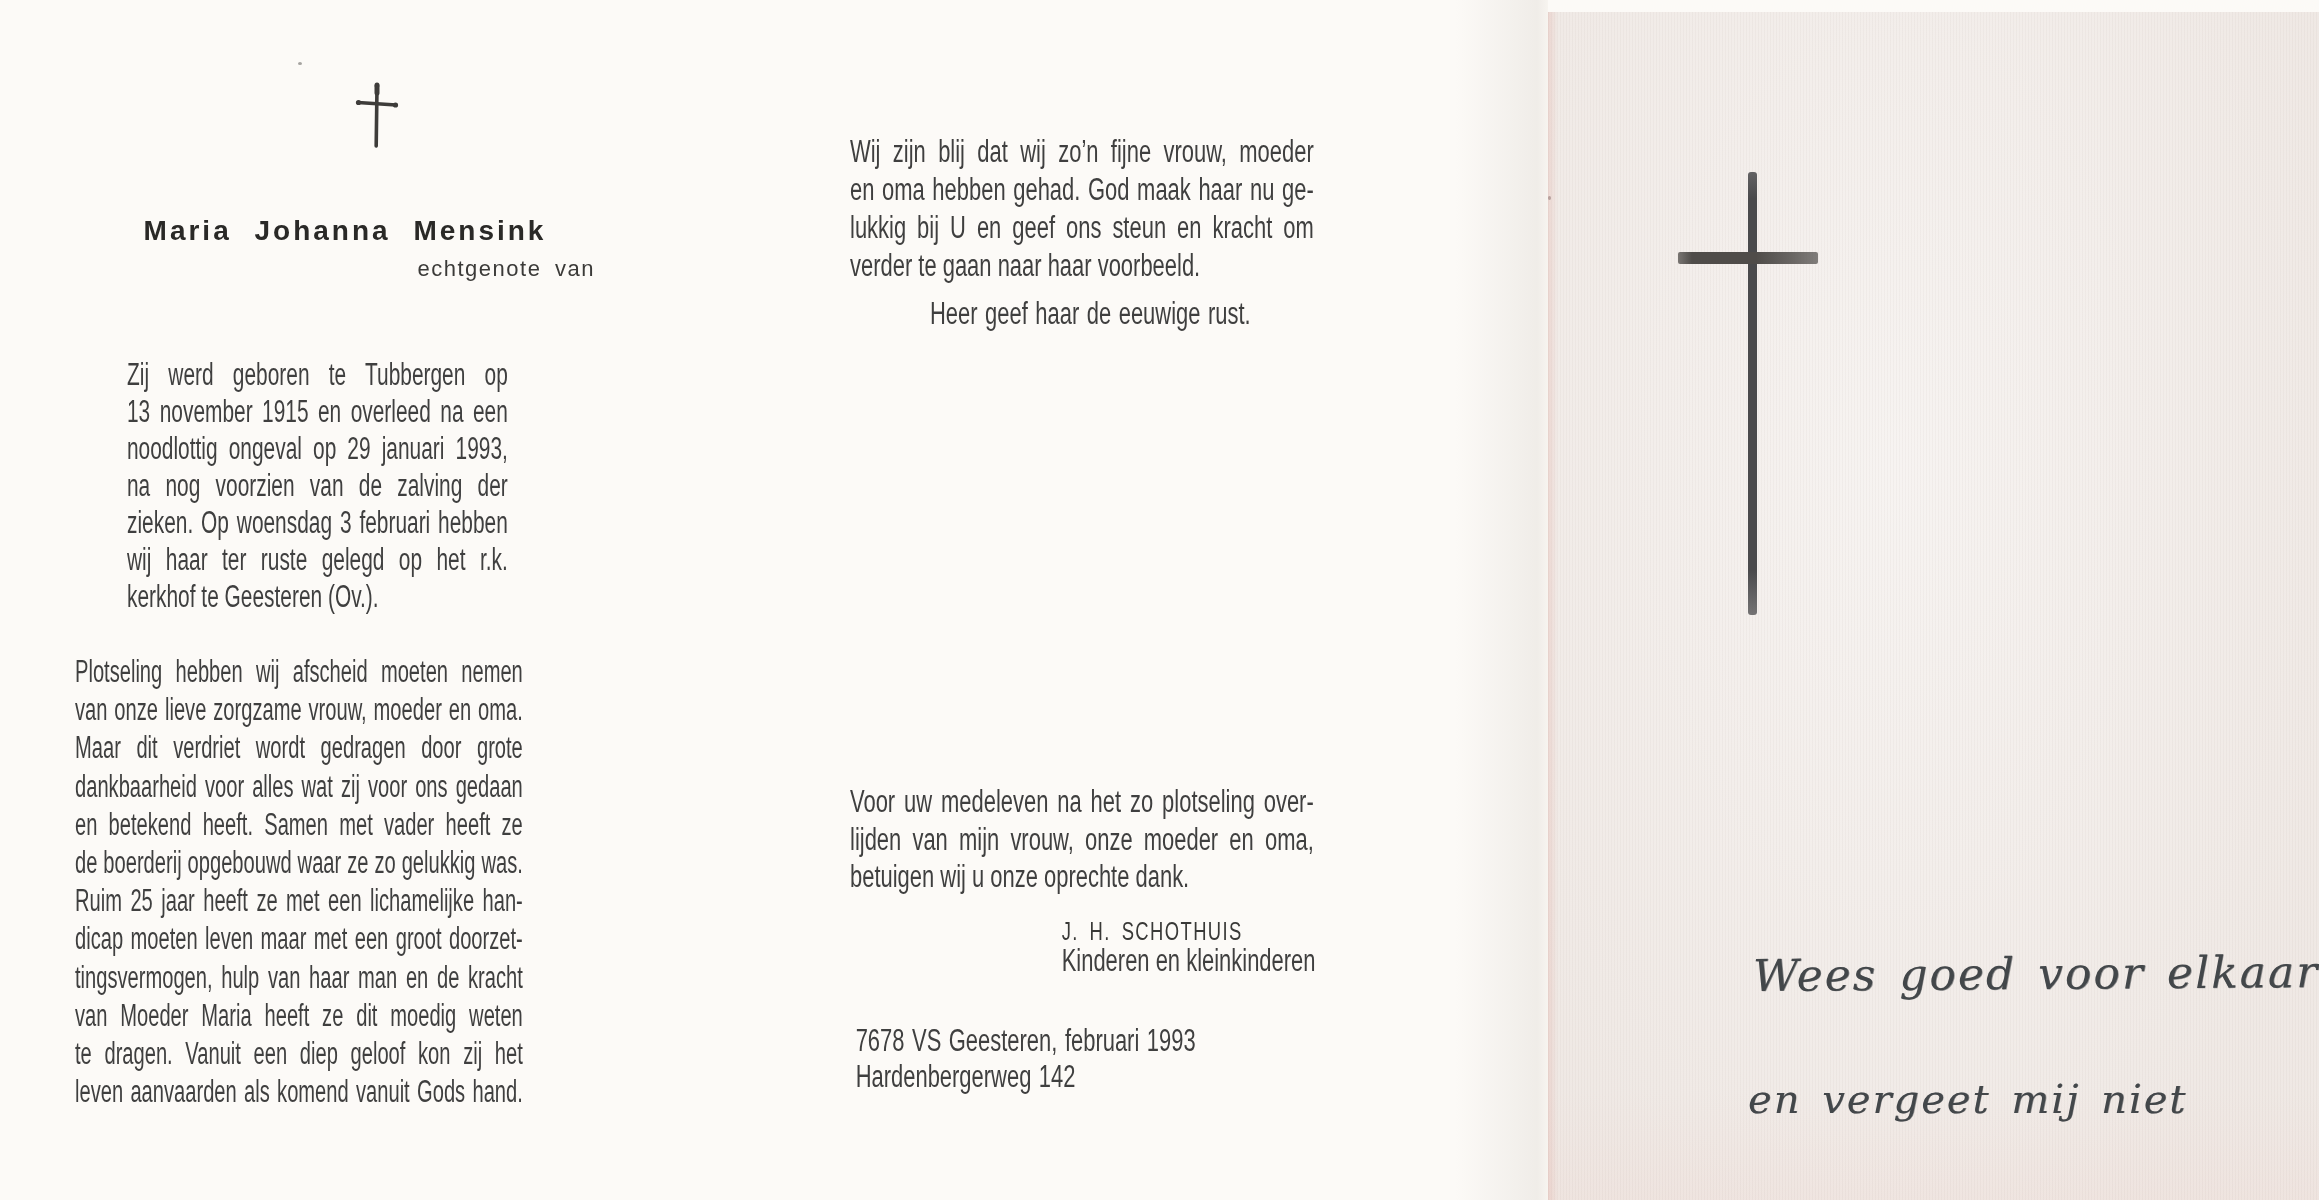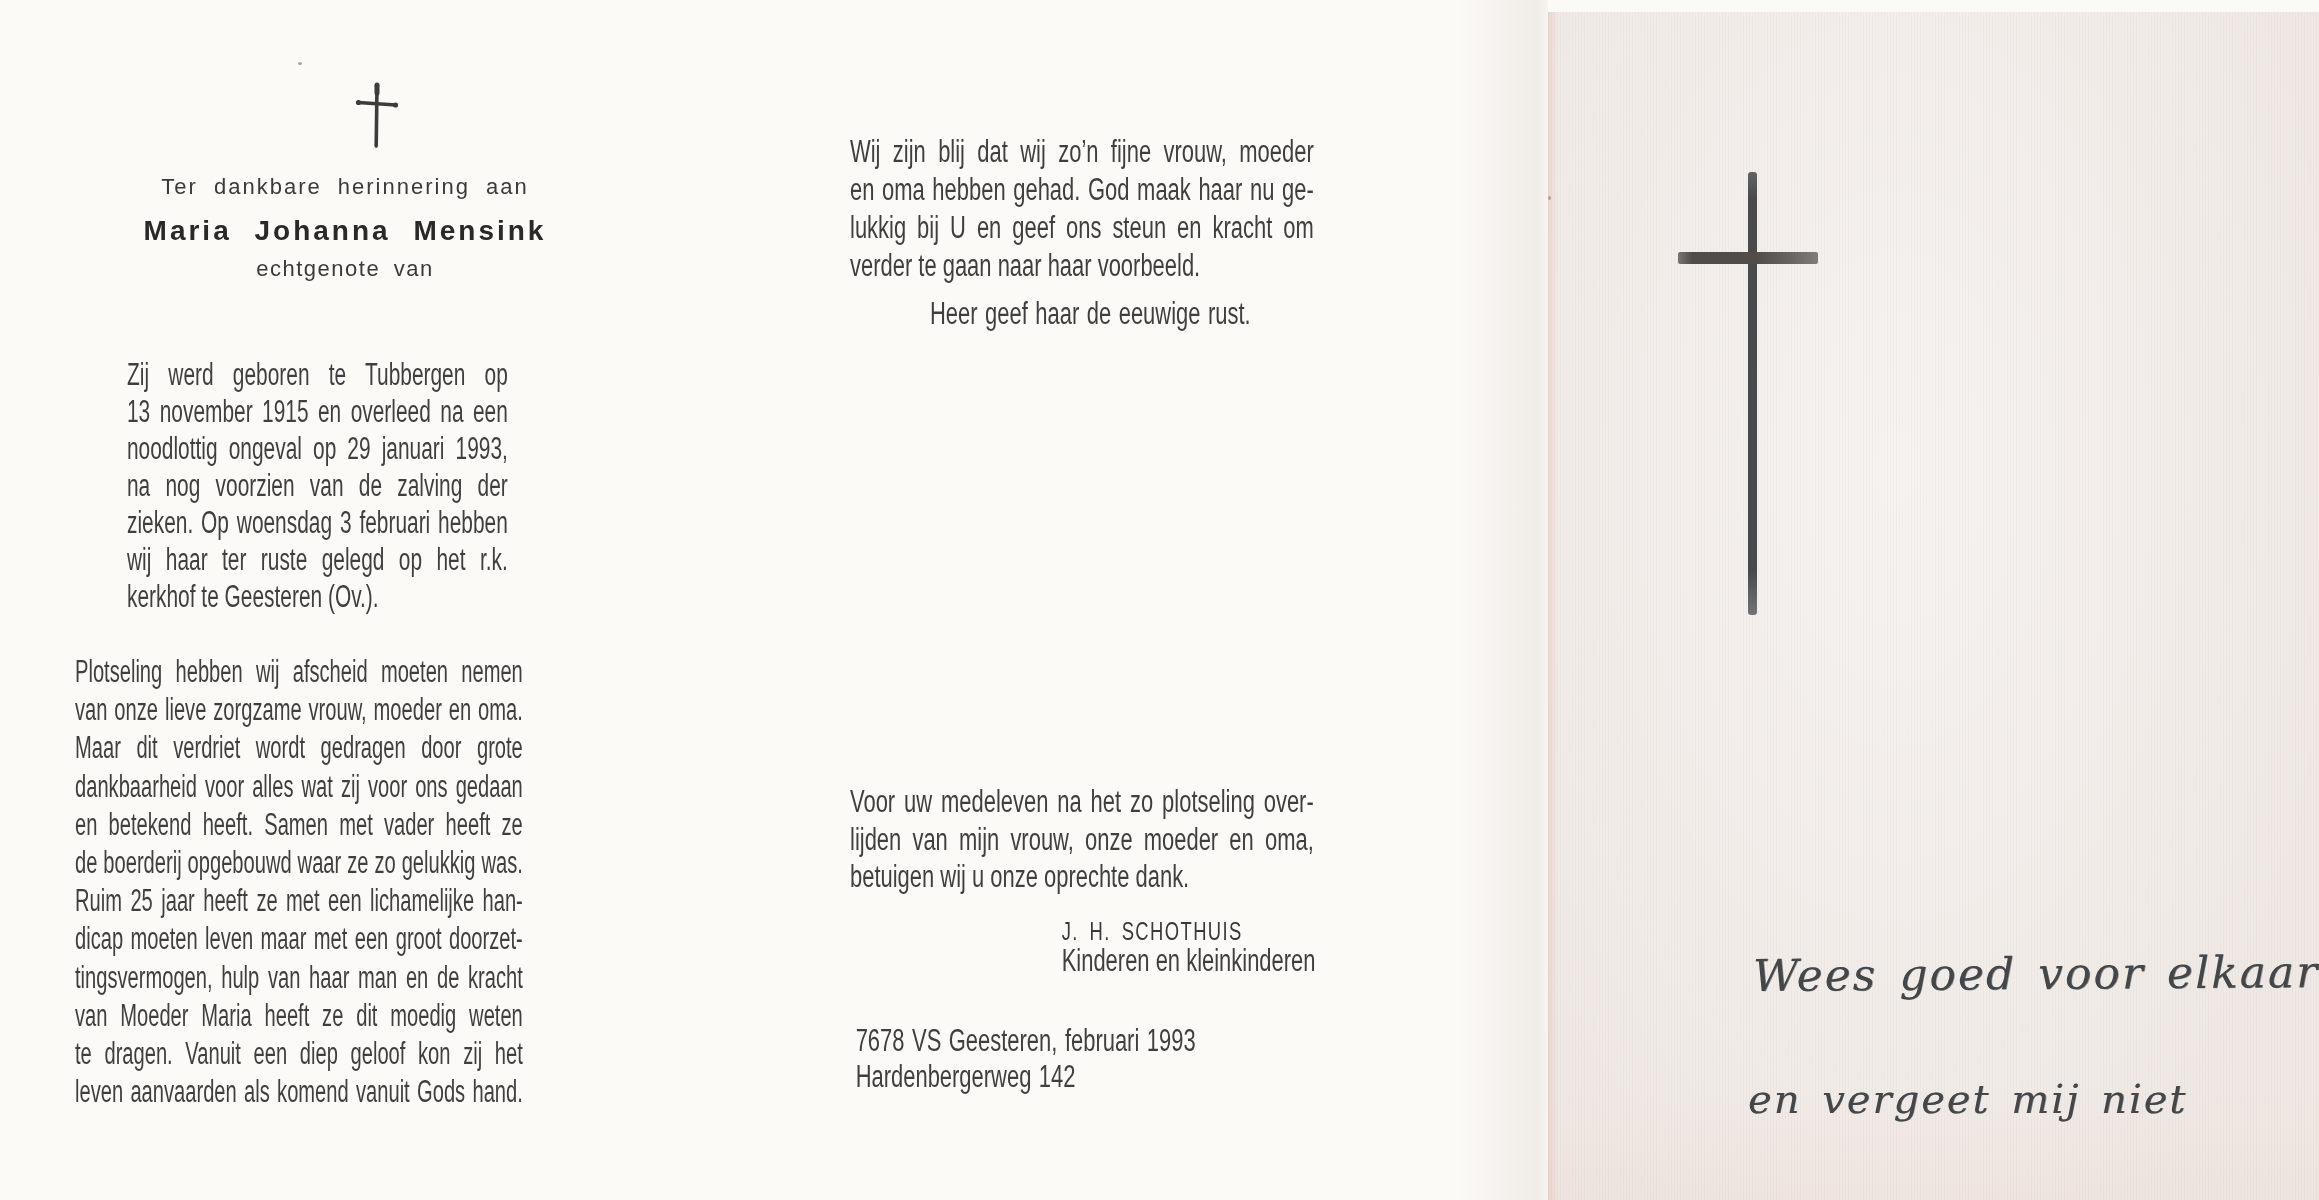"Ter dankbare herinnering aan" div.hdr { html: <div>Ter dankbare herinnering aan</div> -> none }
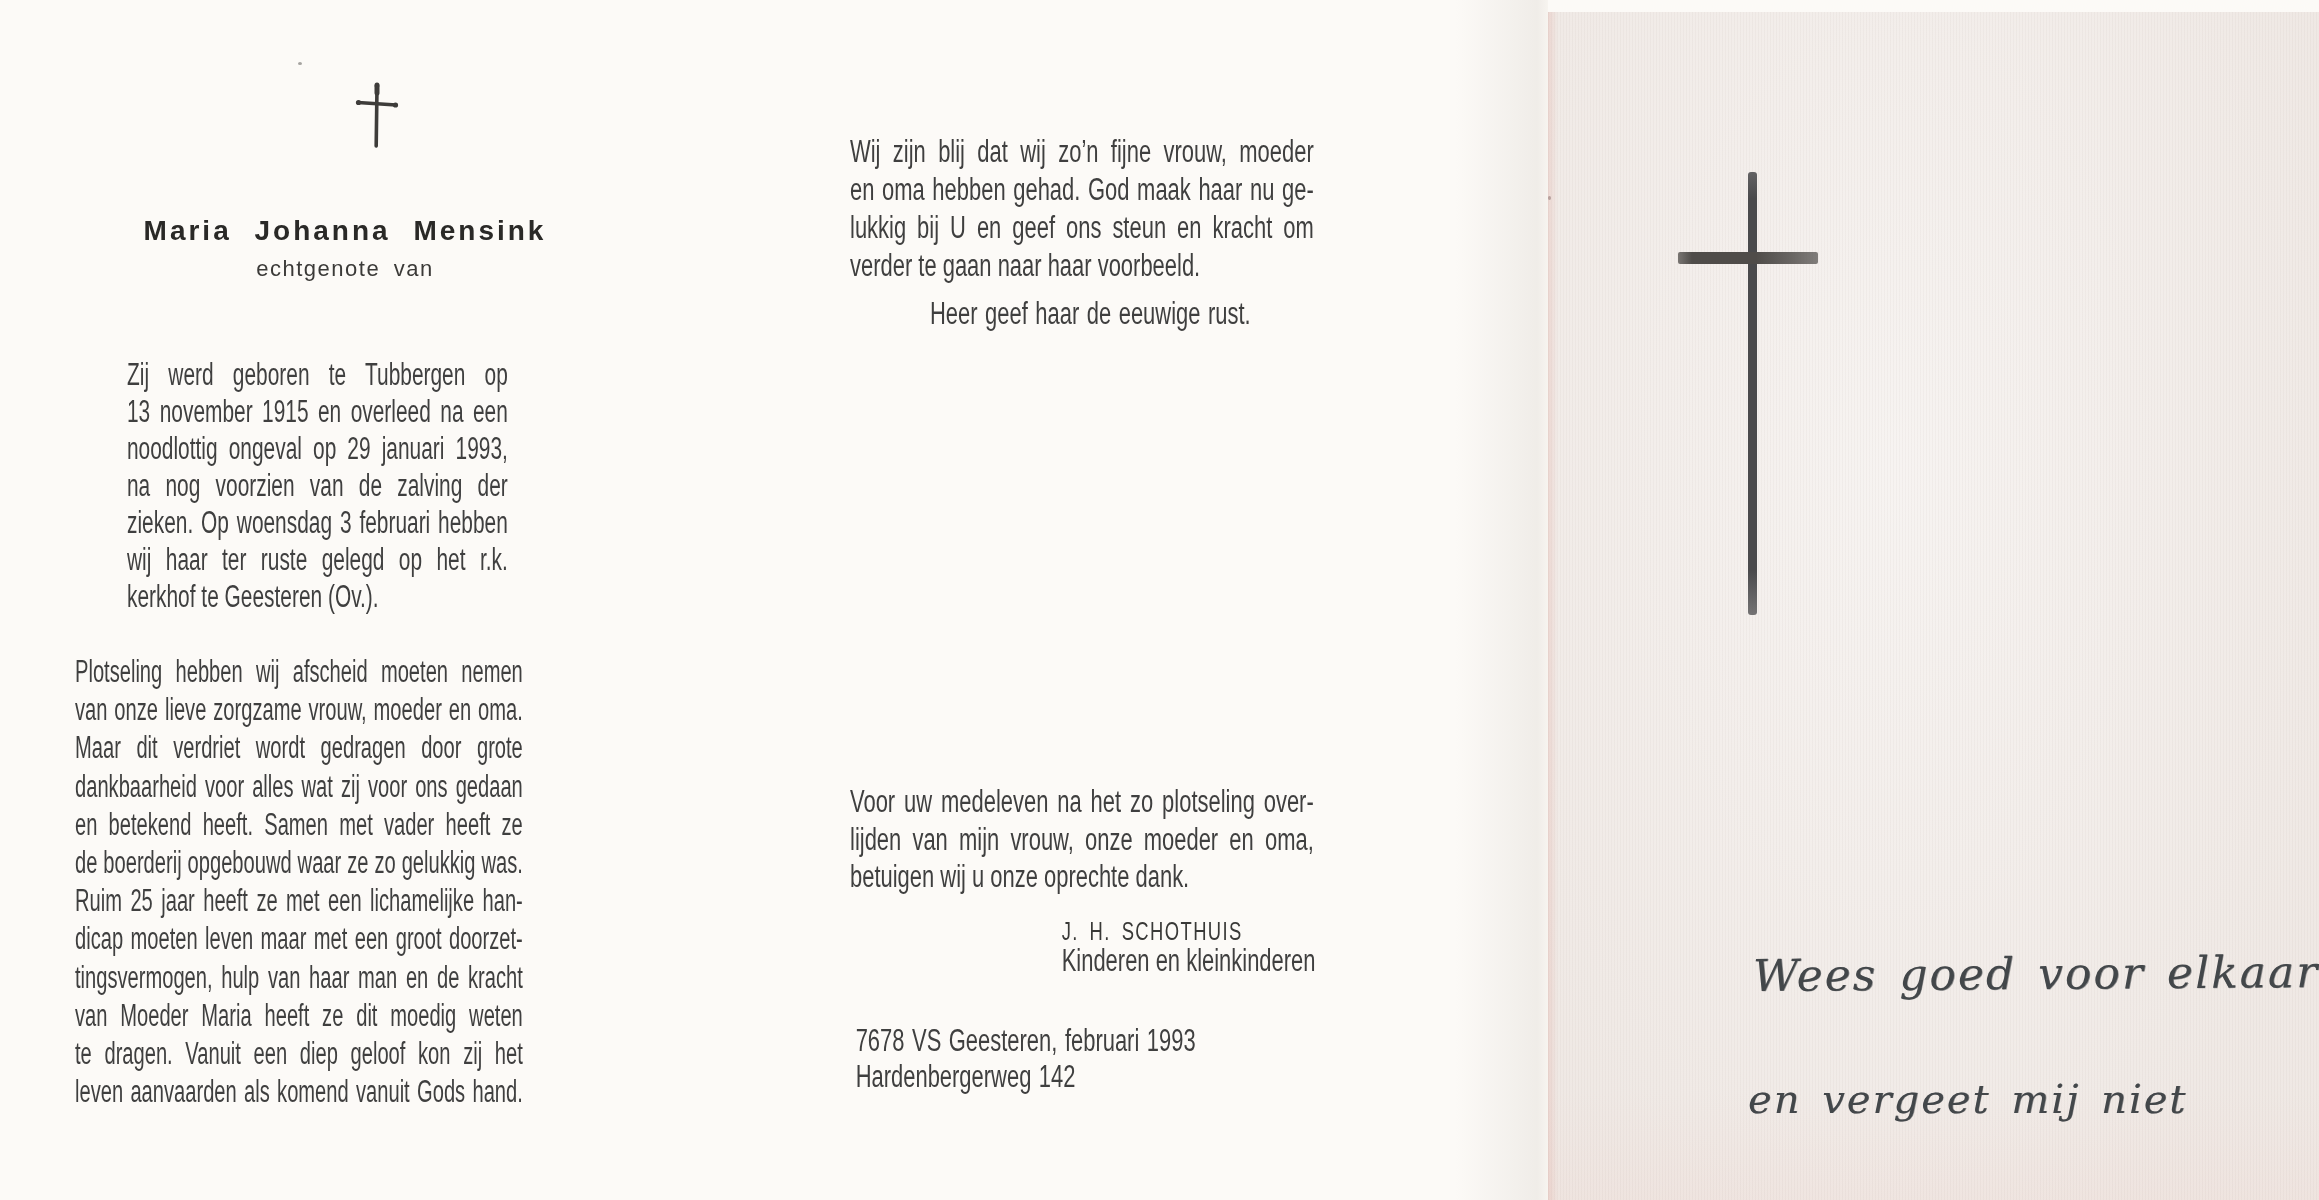"echtgenote van" .hdr.relation { text-align: none -> right }
